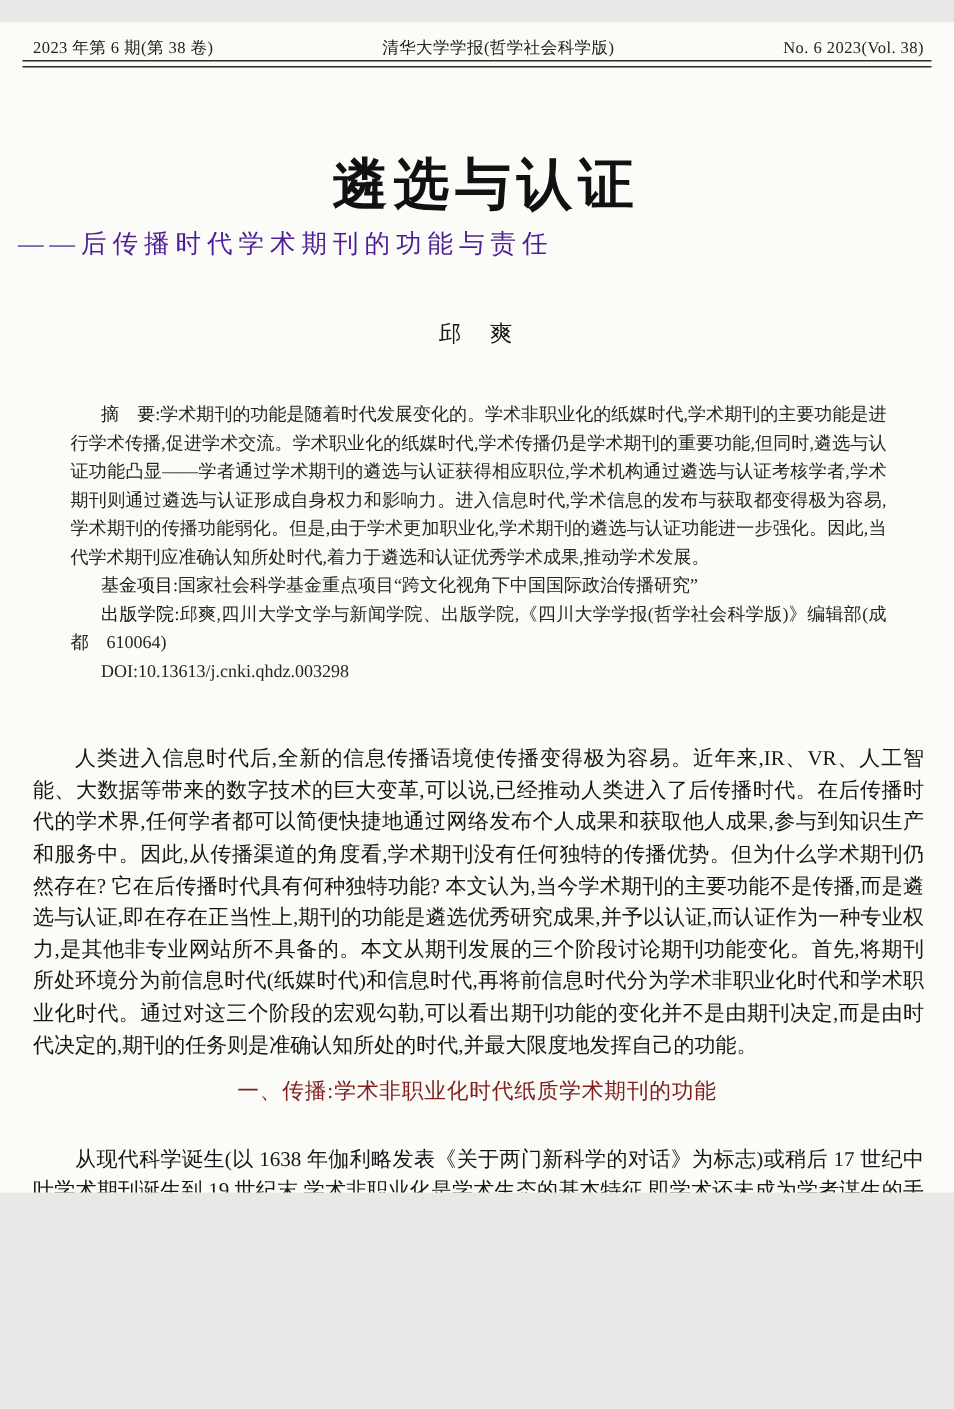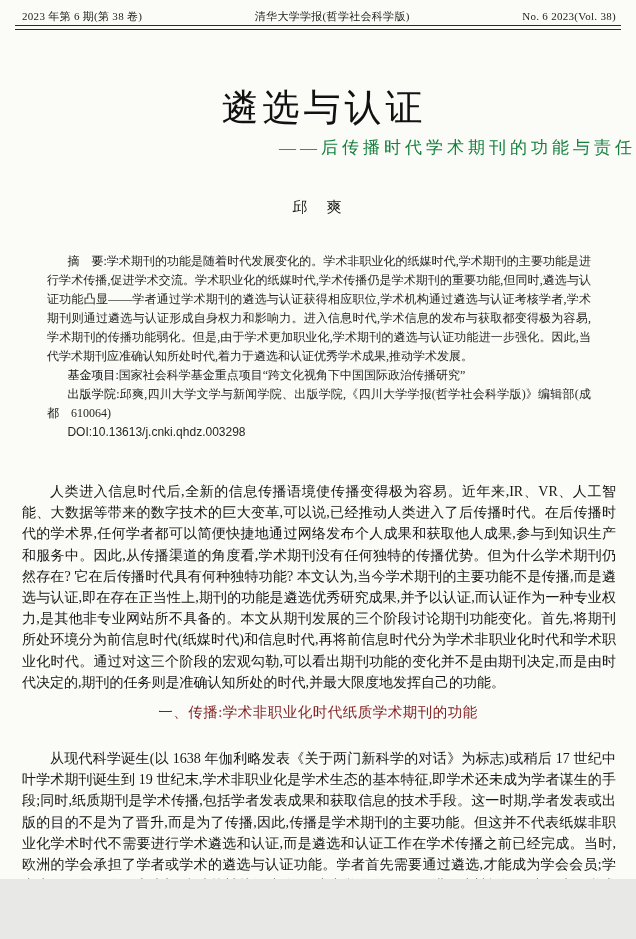"2023 年第 6 期(第 38" .page { height: 879px -> 780px; margin: 0 auto -> 15px auto }
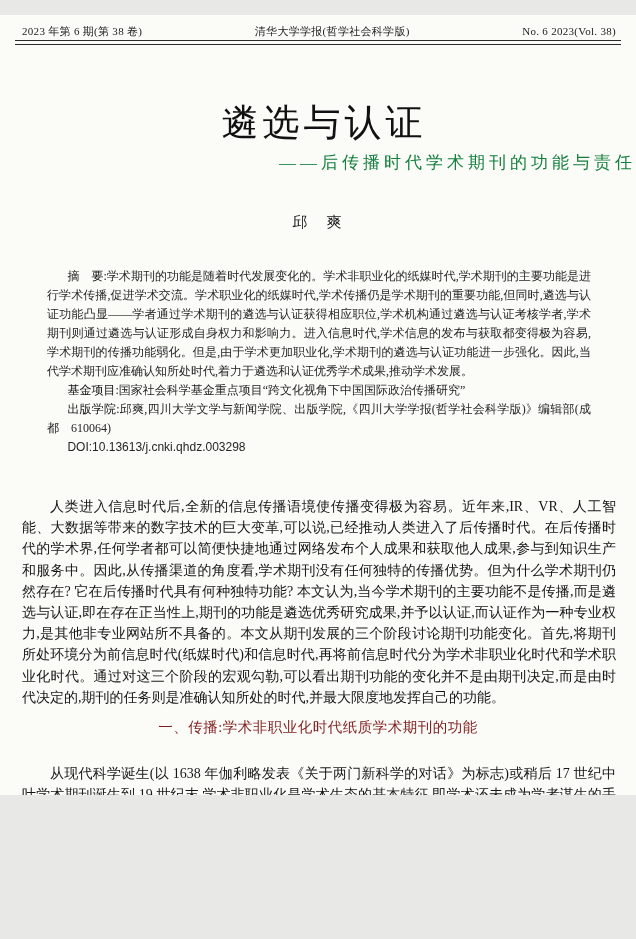"遴选与认证" .article-title { font-weight: normal -> bold }
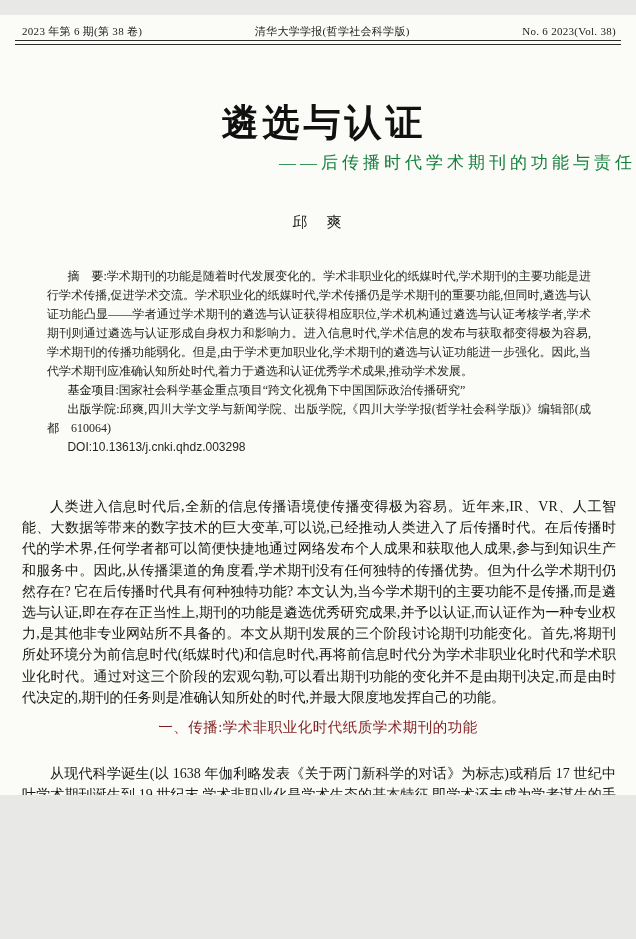"——后传播时代学术期刊的功能与责任" .article-subtitle { color: #15803d -> #4c1d95; text-align: right -> left }
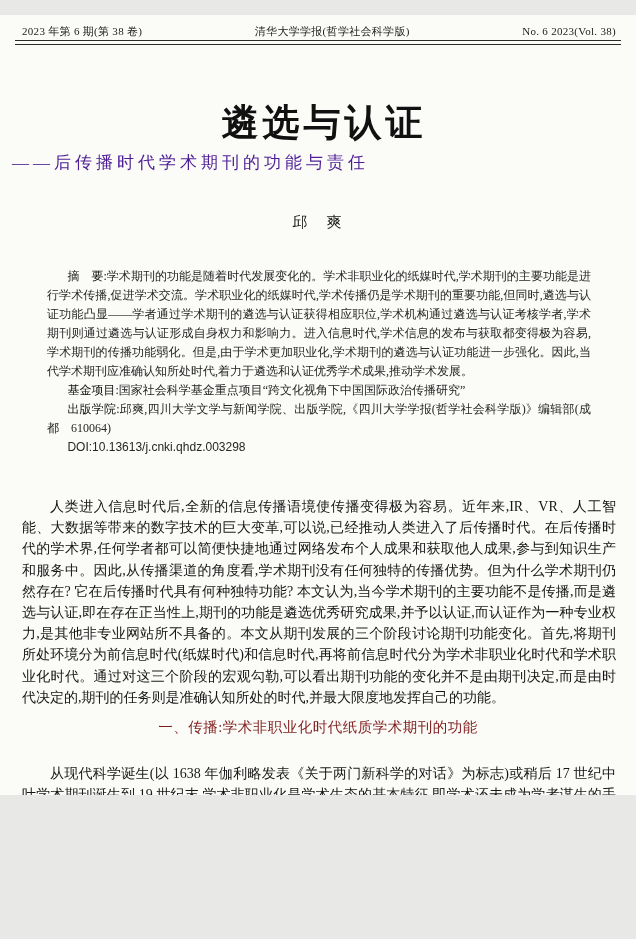"DOI:10.13613/j.cnki.qhdz.003298" .doi-line { font-family: Liberation Sans, sans-serif -> Liberation Serif, serif }
